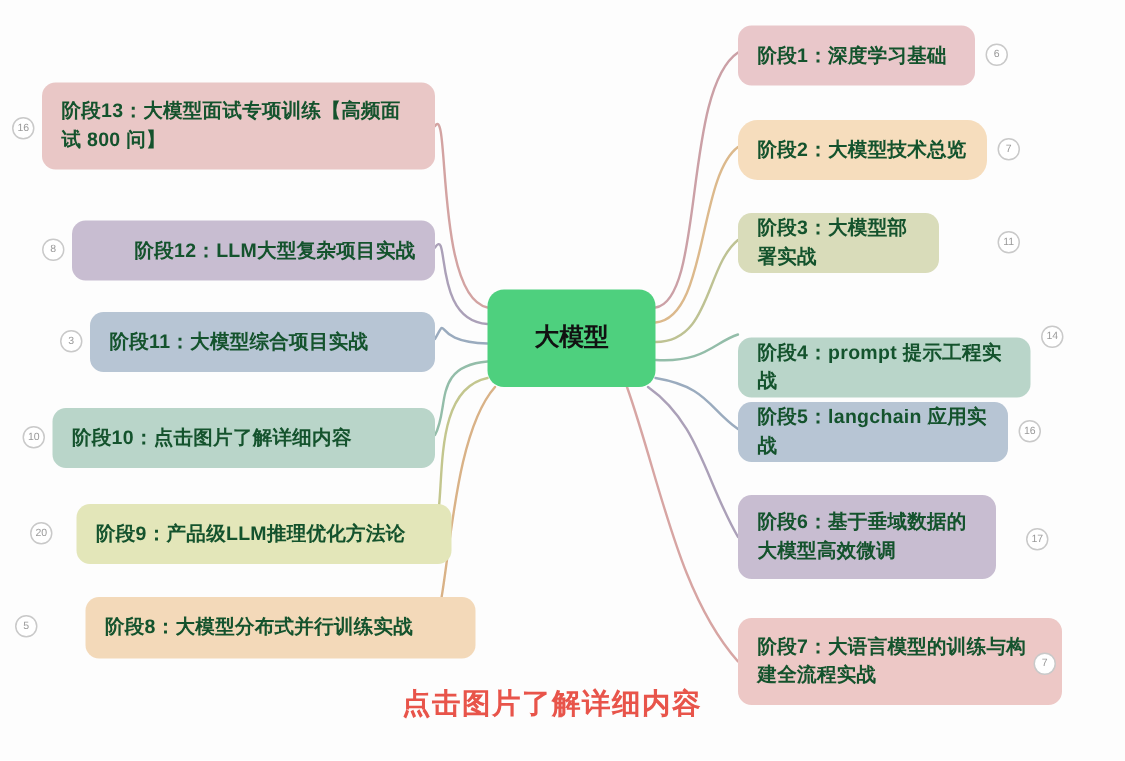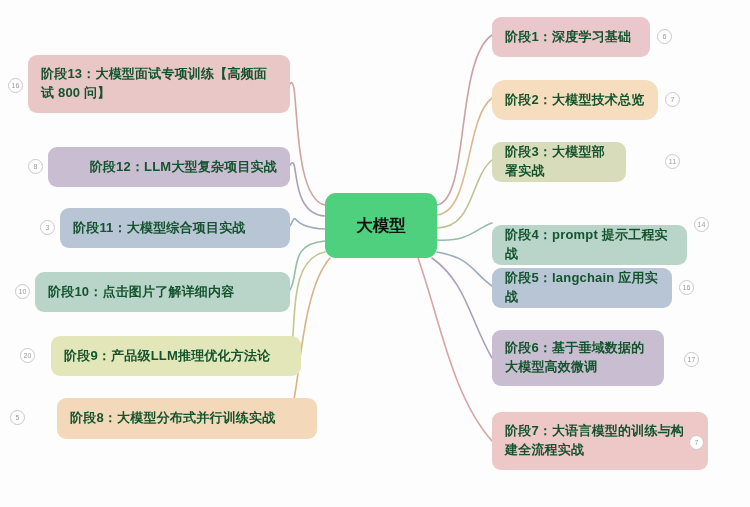"点击图片了解详细内容" div { html: none -> <div>点击图片了解详细内容</div> }
